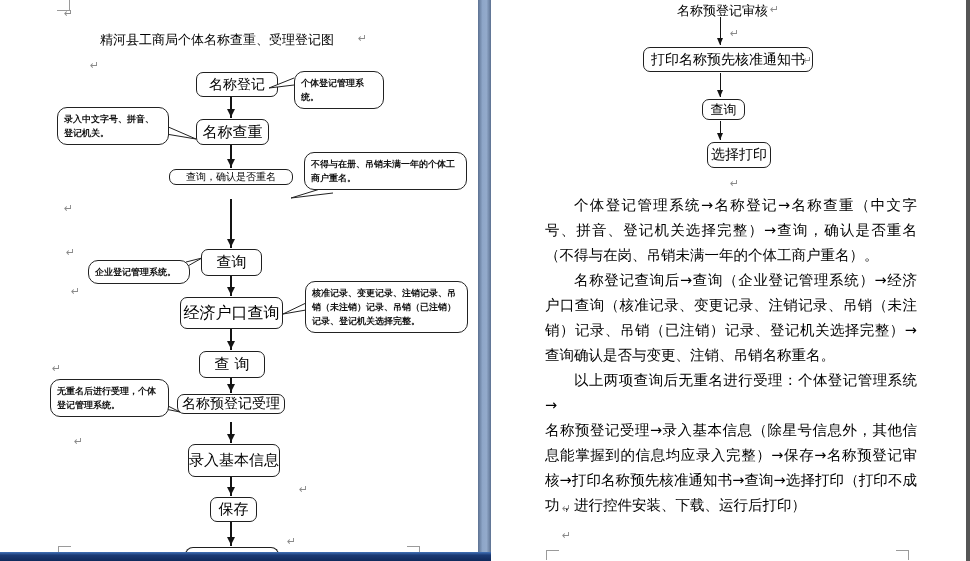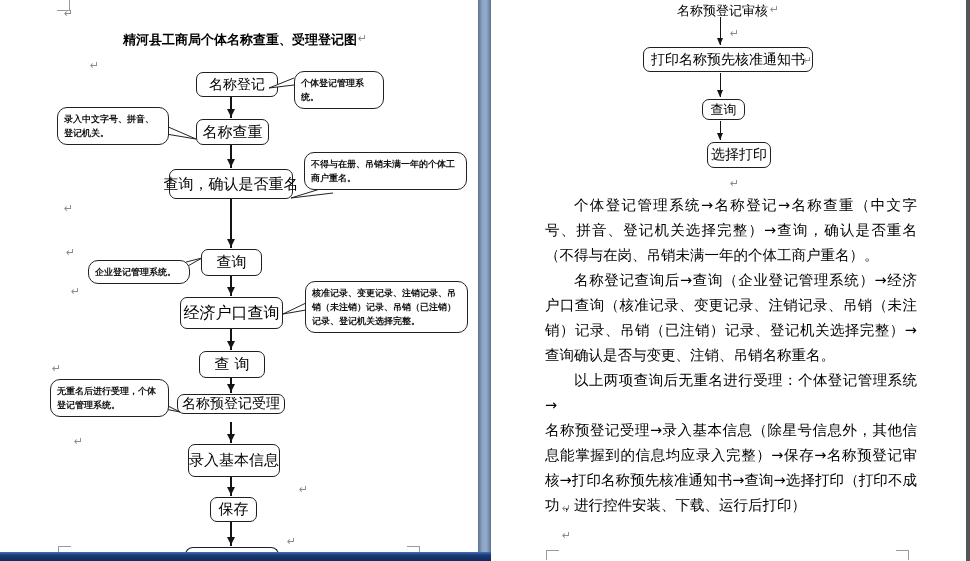"精河县工商局个体名称查重、受理登记图" .doc-title { font-weight: bold -> normal; text-align: center -> left }
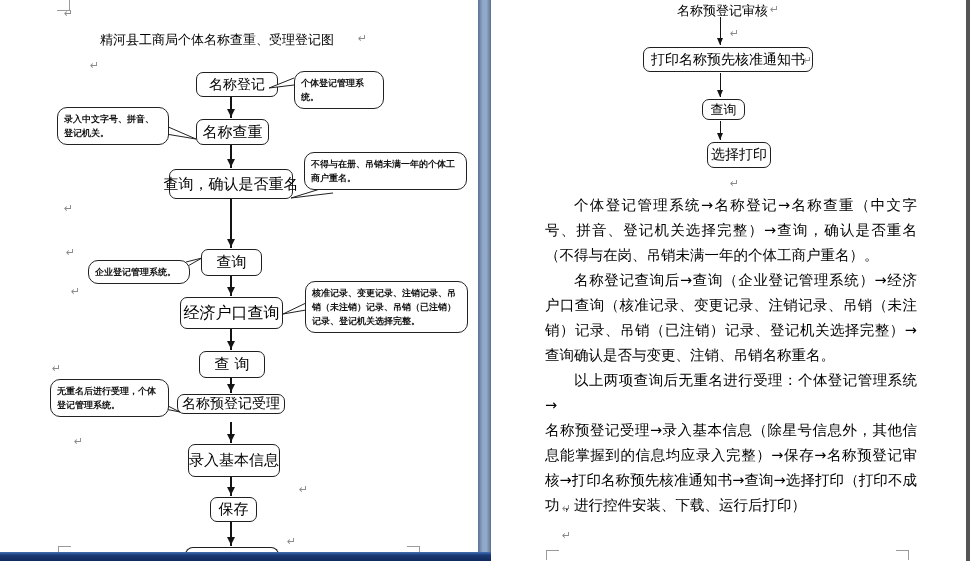"查询，确认是否重名" div.fbox { font-size: 15px -> 10px; height: 30px -> 16px }
